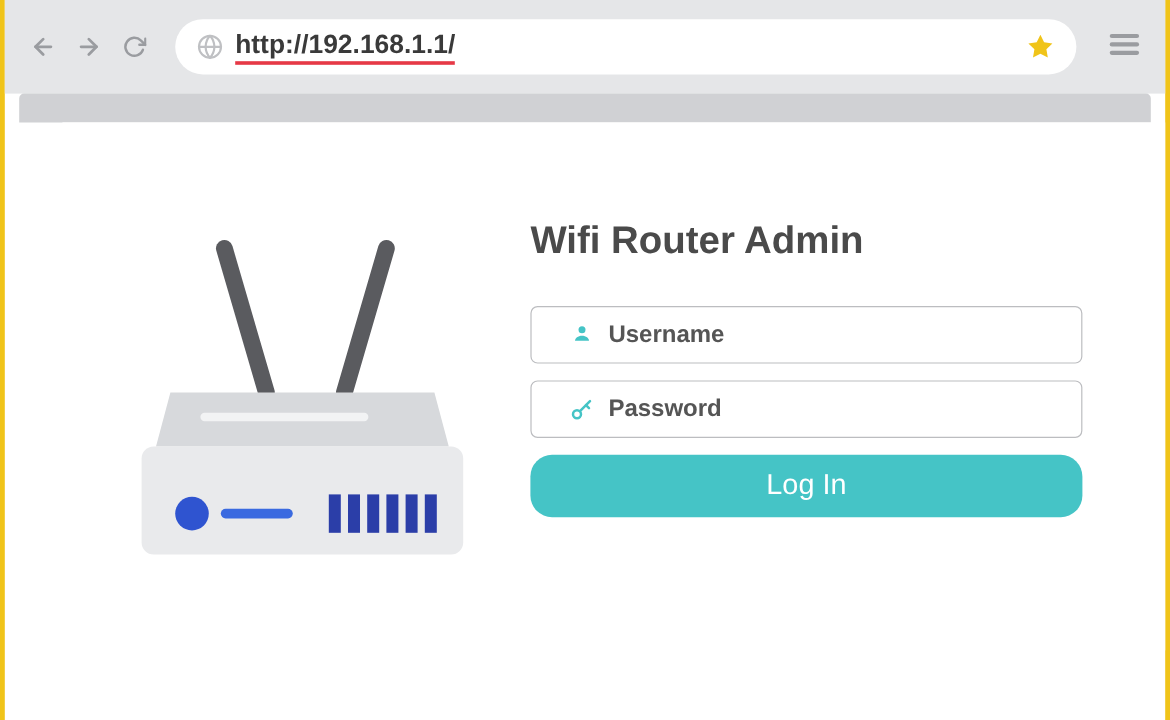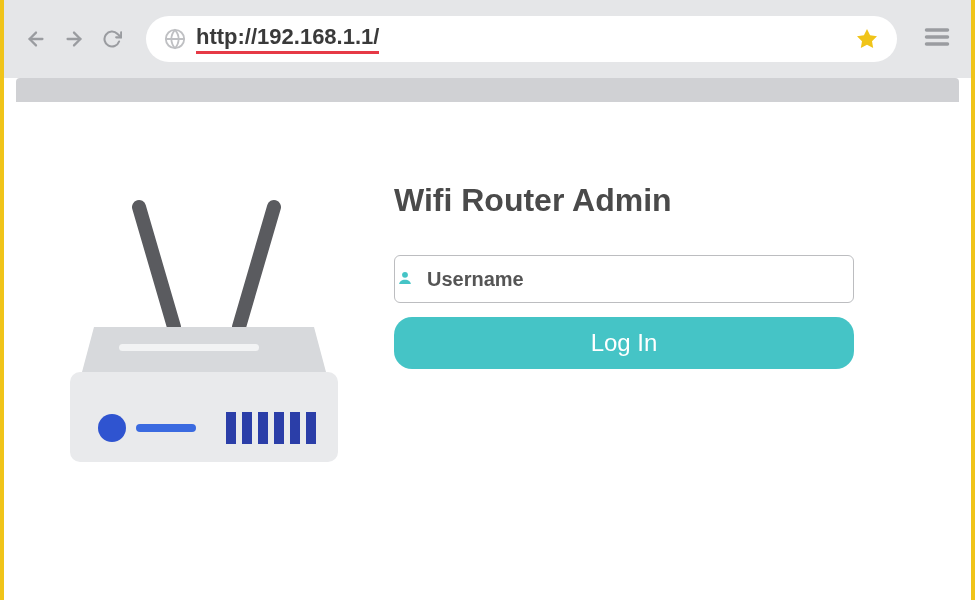"Wifi Router Admin" .content-area { margin-left: none -> 48px }
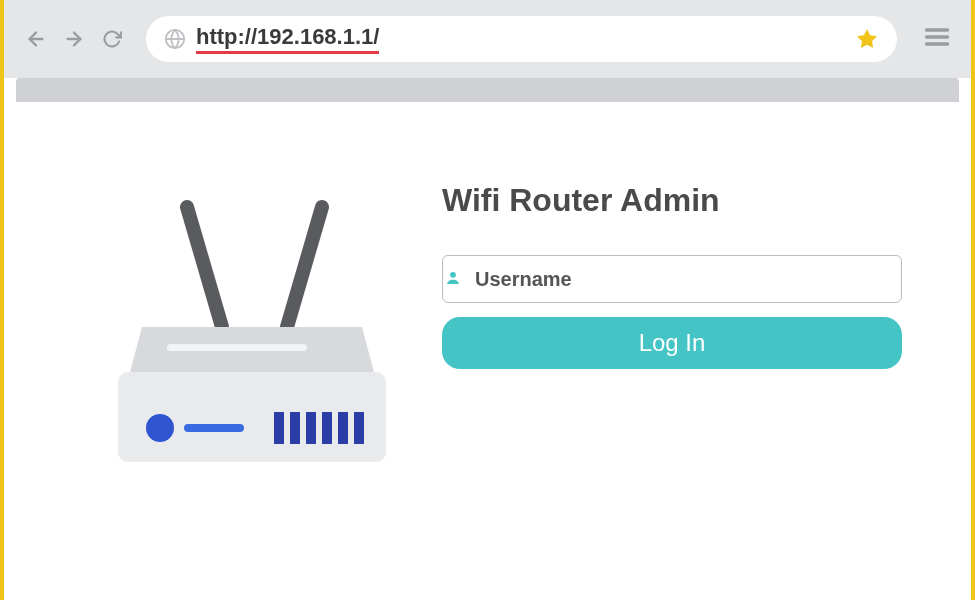"Username" .input-wrap { padding: 0 0 -> 0 32px }
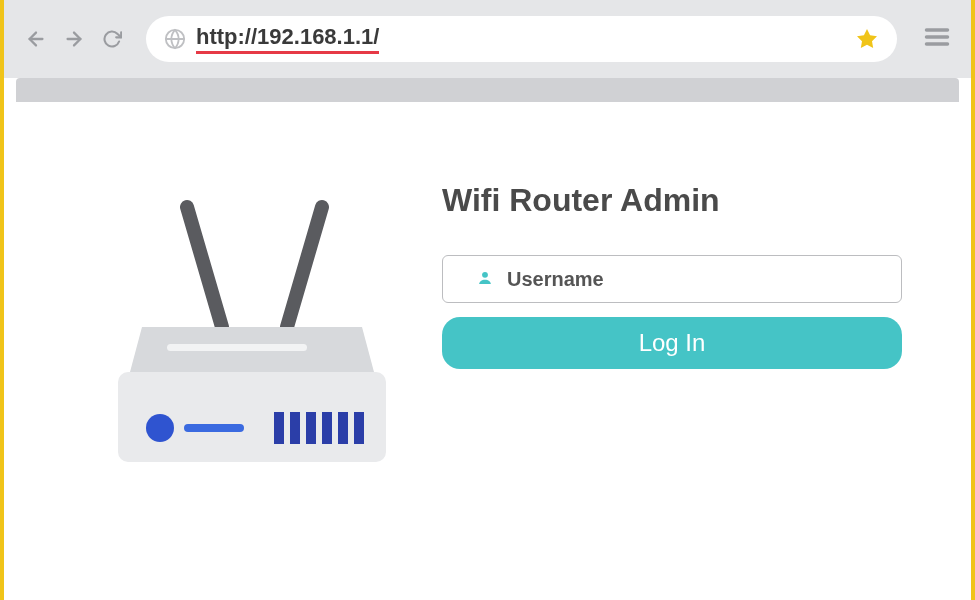"Password" div.input-wrap { html: none -> <div> <svg> <circle></circle> <line></line> <line></line> </svg> <input> </div> }
